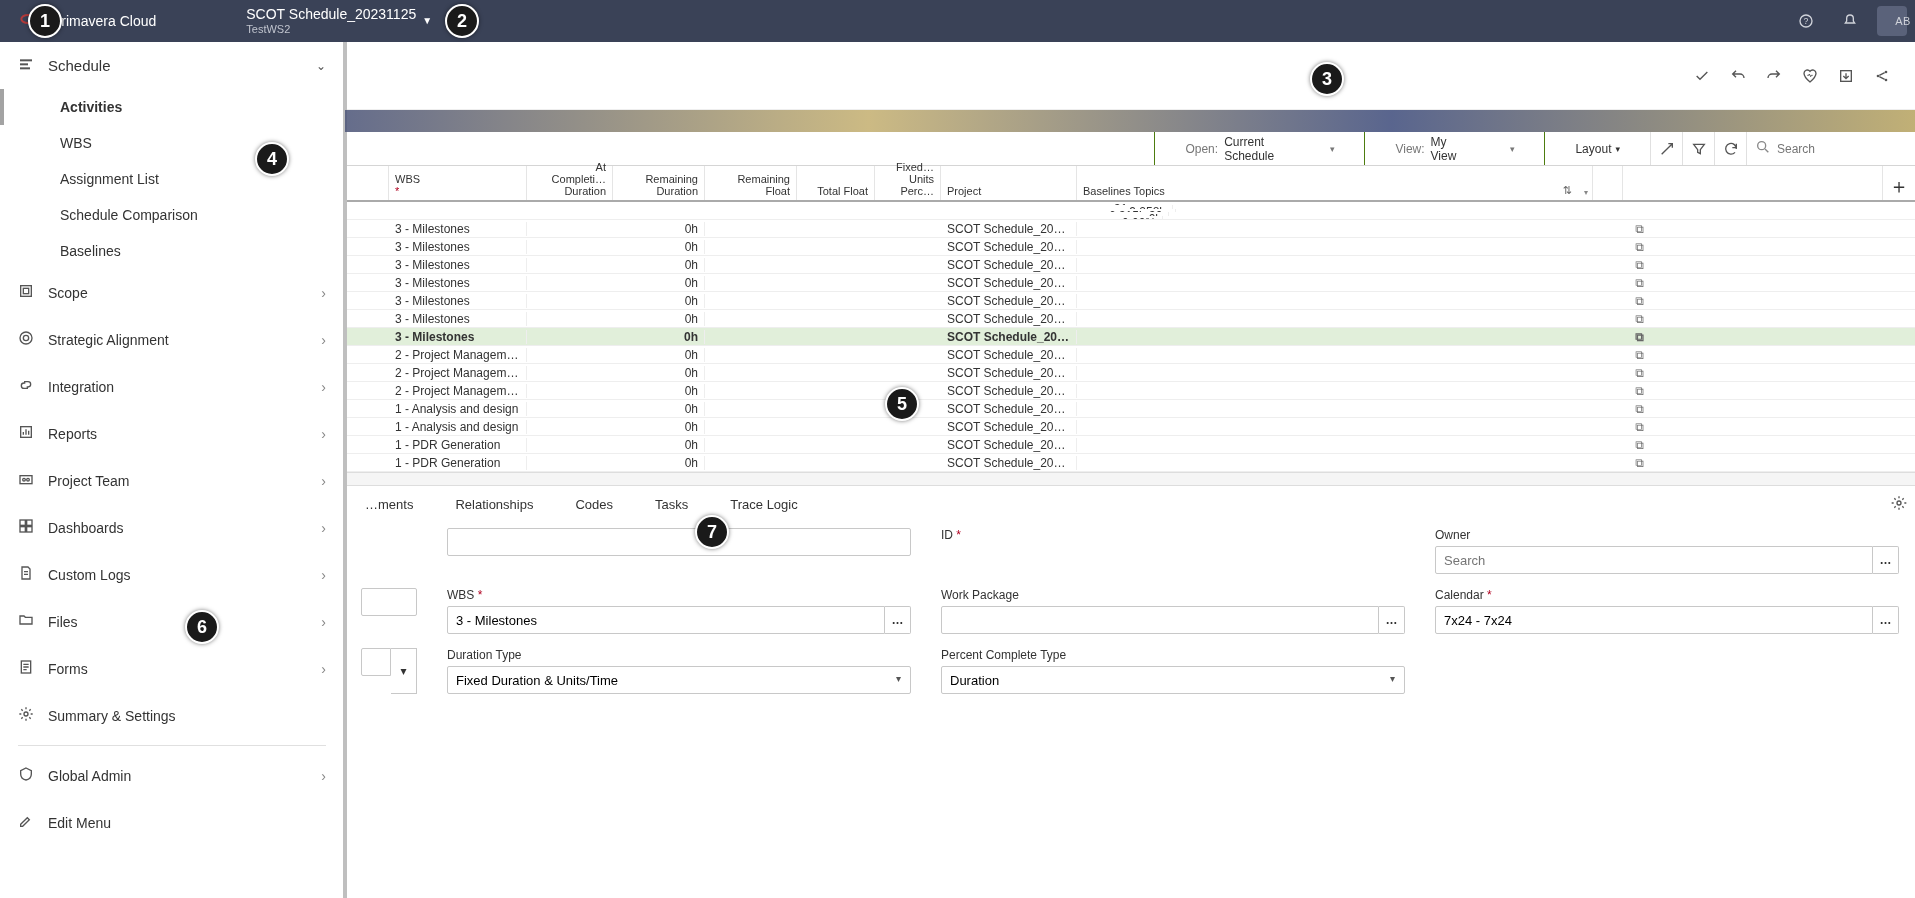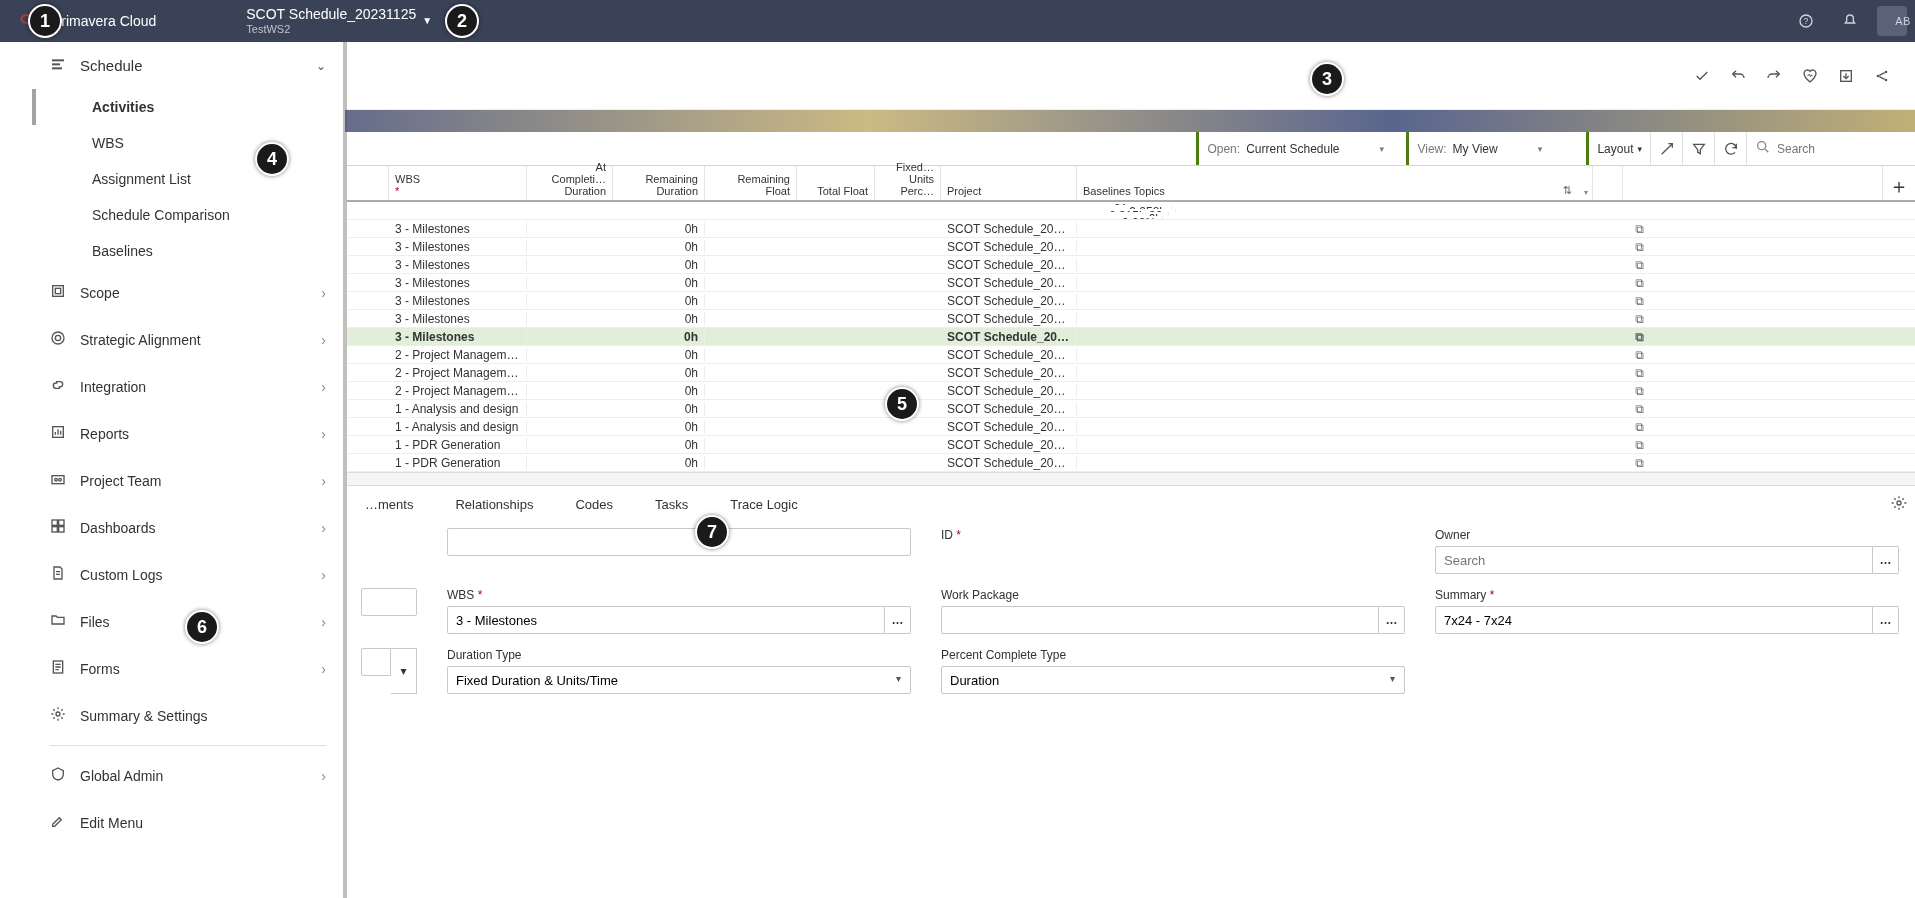"Schedule" .sidebar { padding-left: 32px -> none }
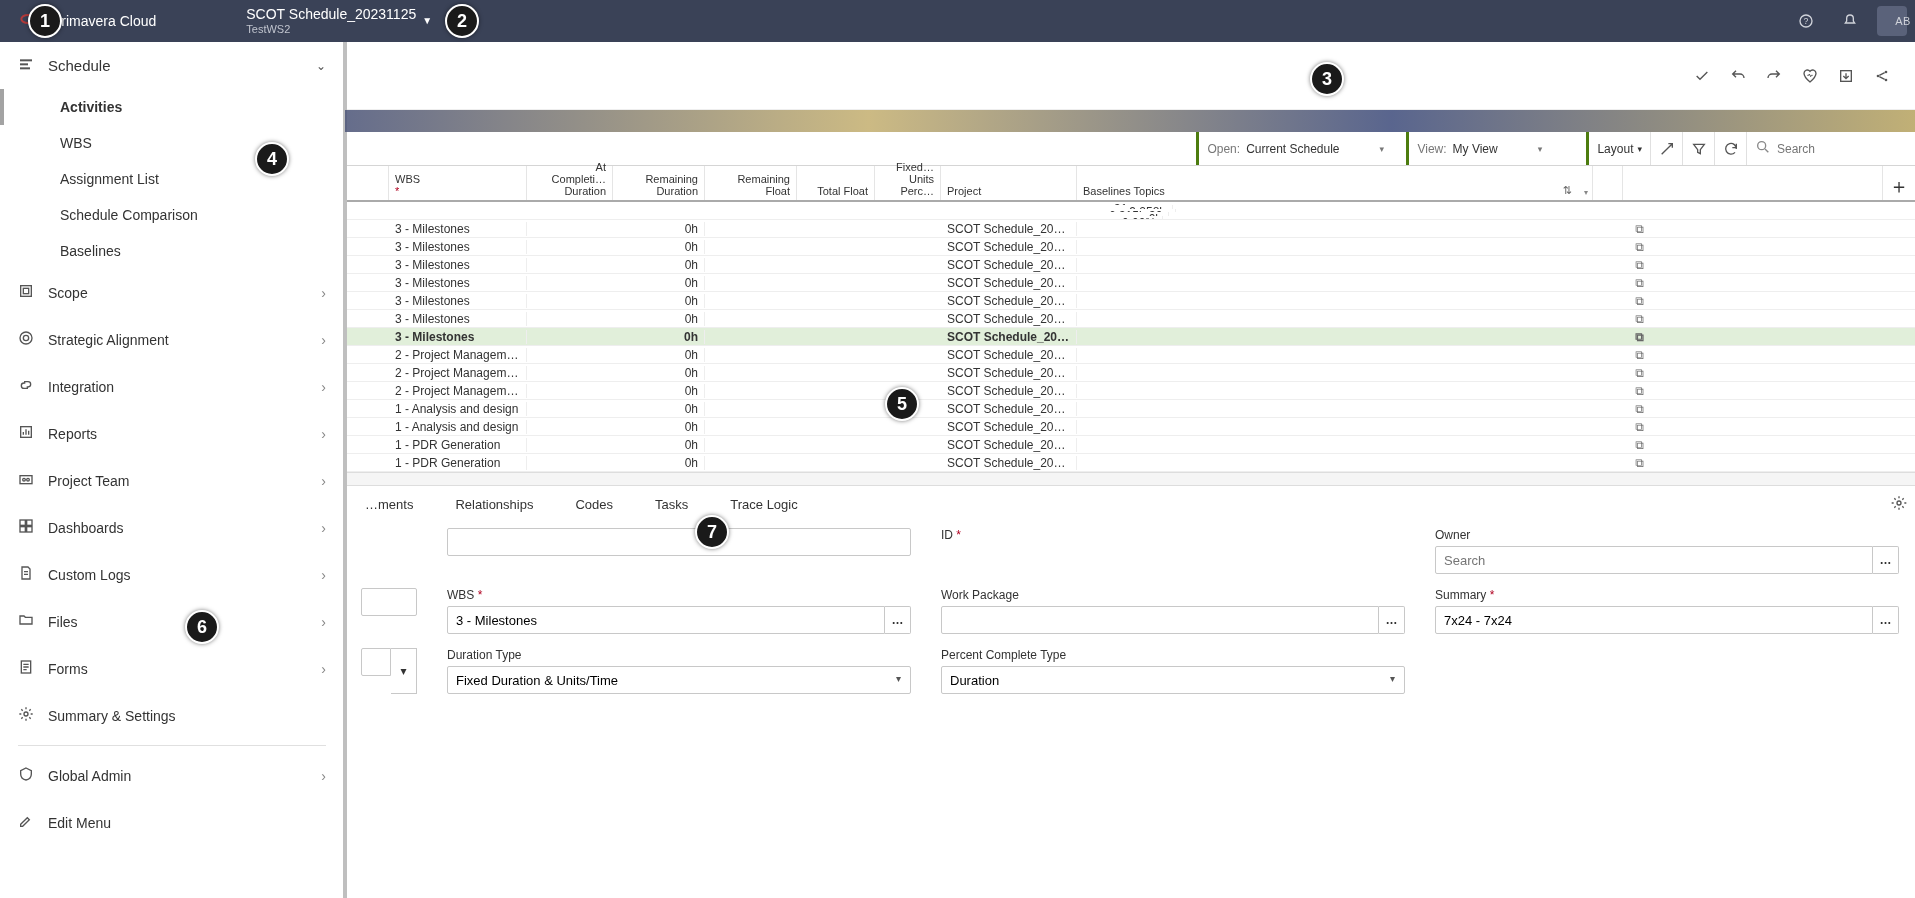"Open:" .opt-seg { border-left: 3px solid #4d7c0f -> 1px solid #4d7c0f; padding: 0 8px -> 0 30px }
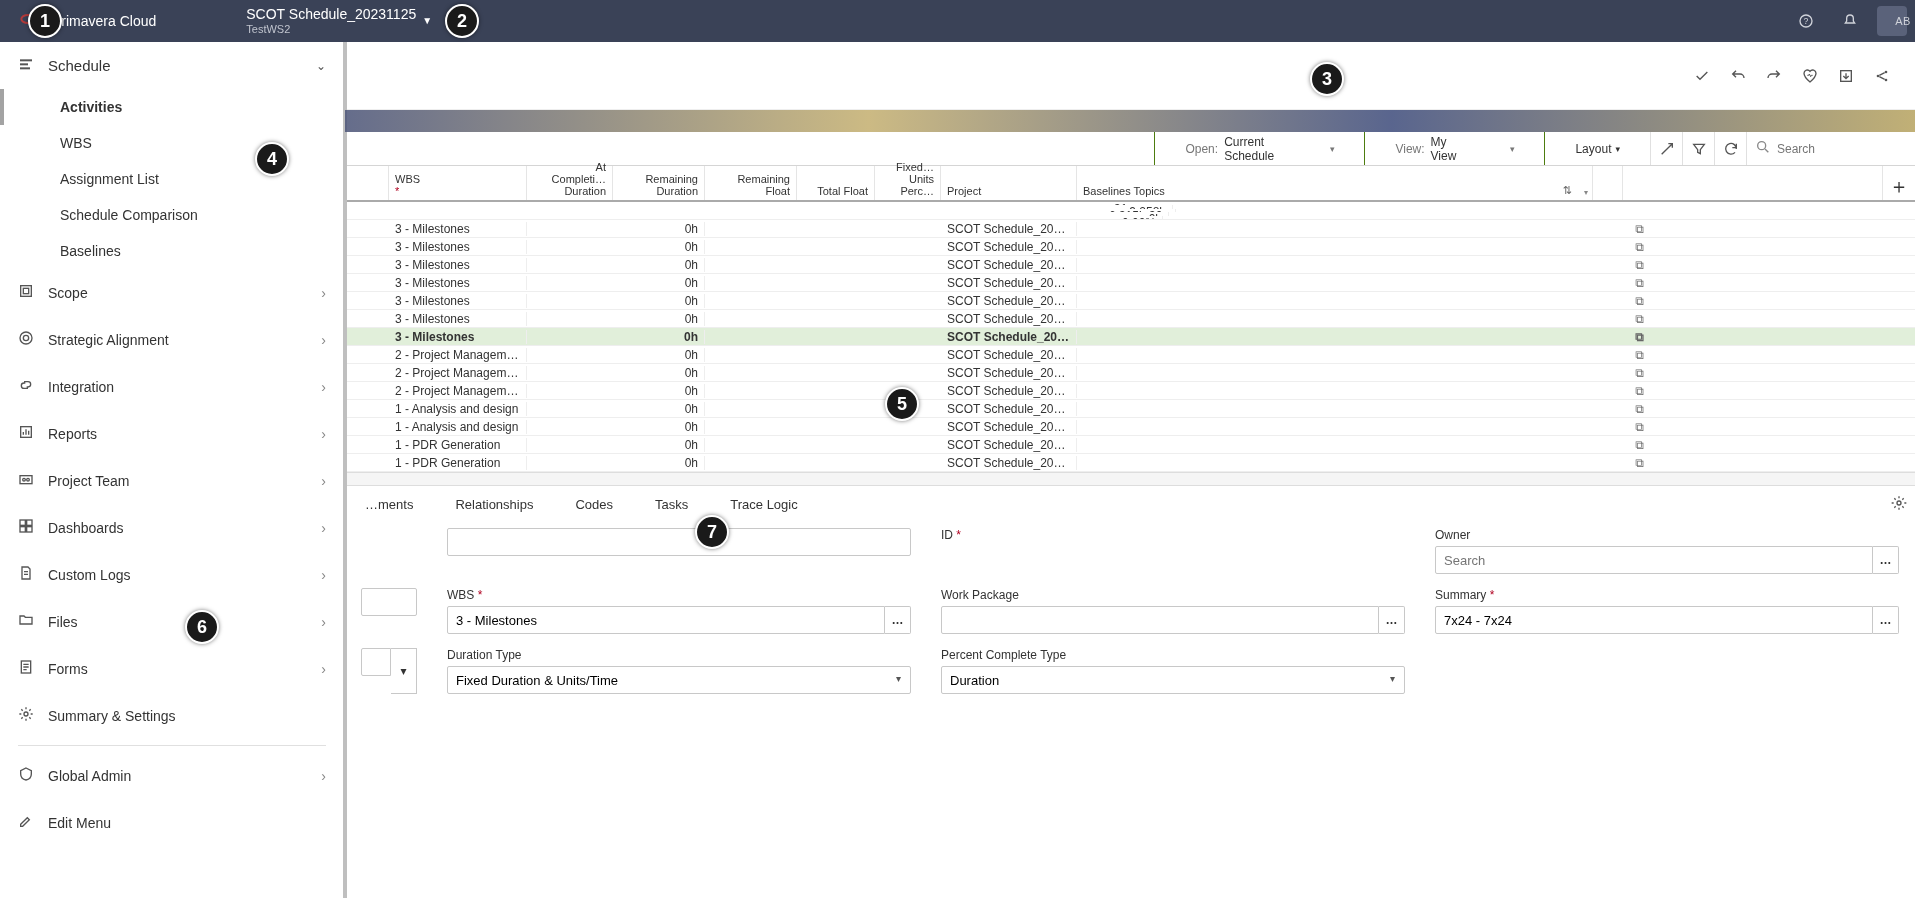"Summary" span { text: Summary -> Calendar }
